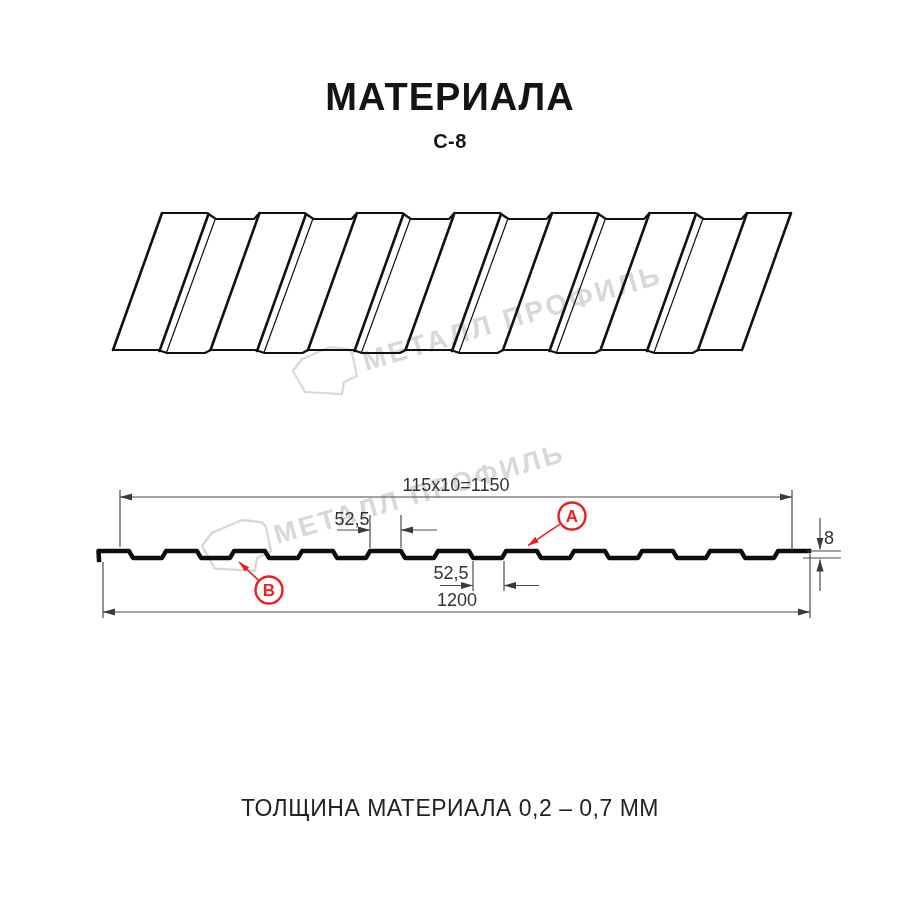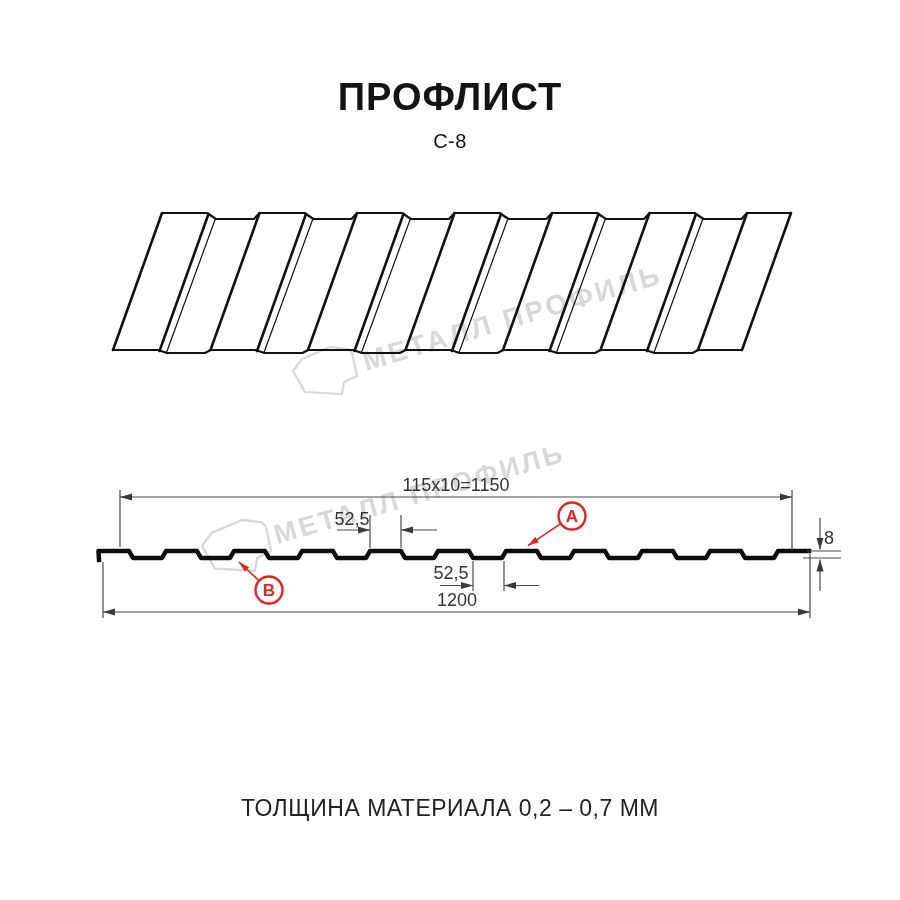"ПРОФЛИСТ" div.title { text: ПРОФЛИСТ -> МАТЕРИАЛА }
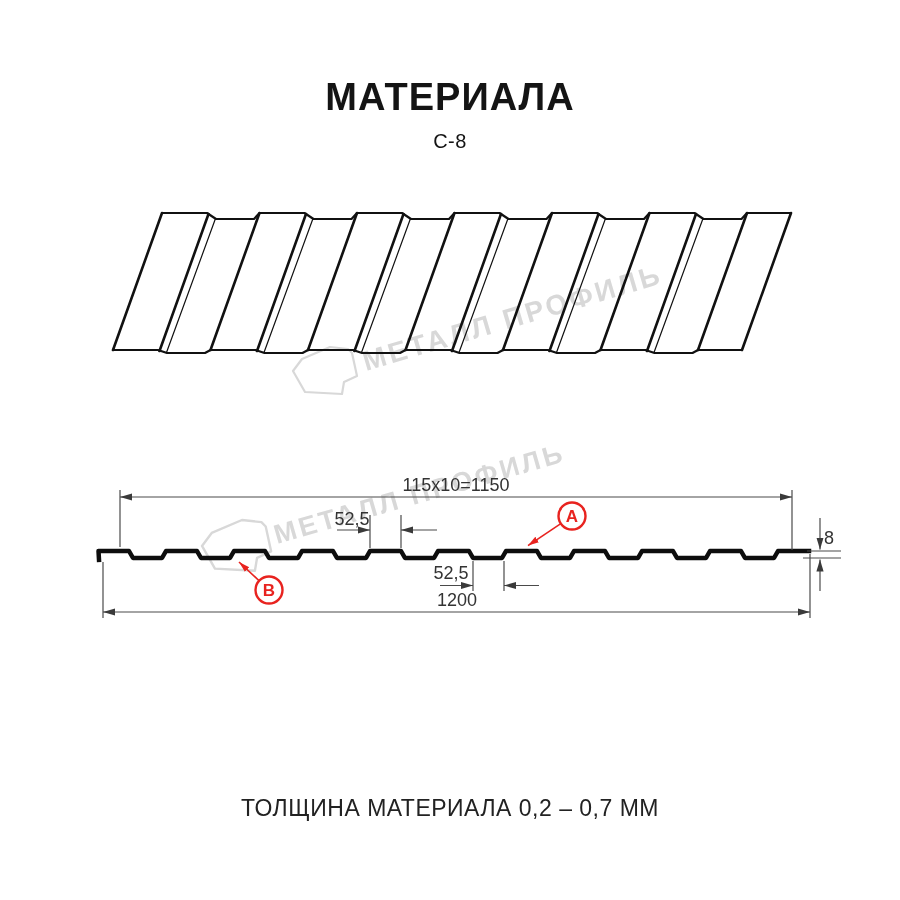"С-8" .model { font-weight: 400 -> 700 }
